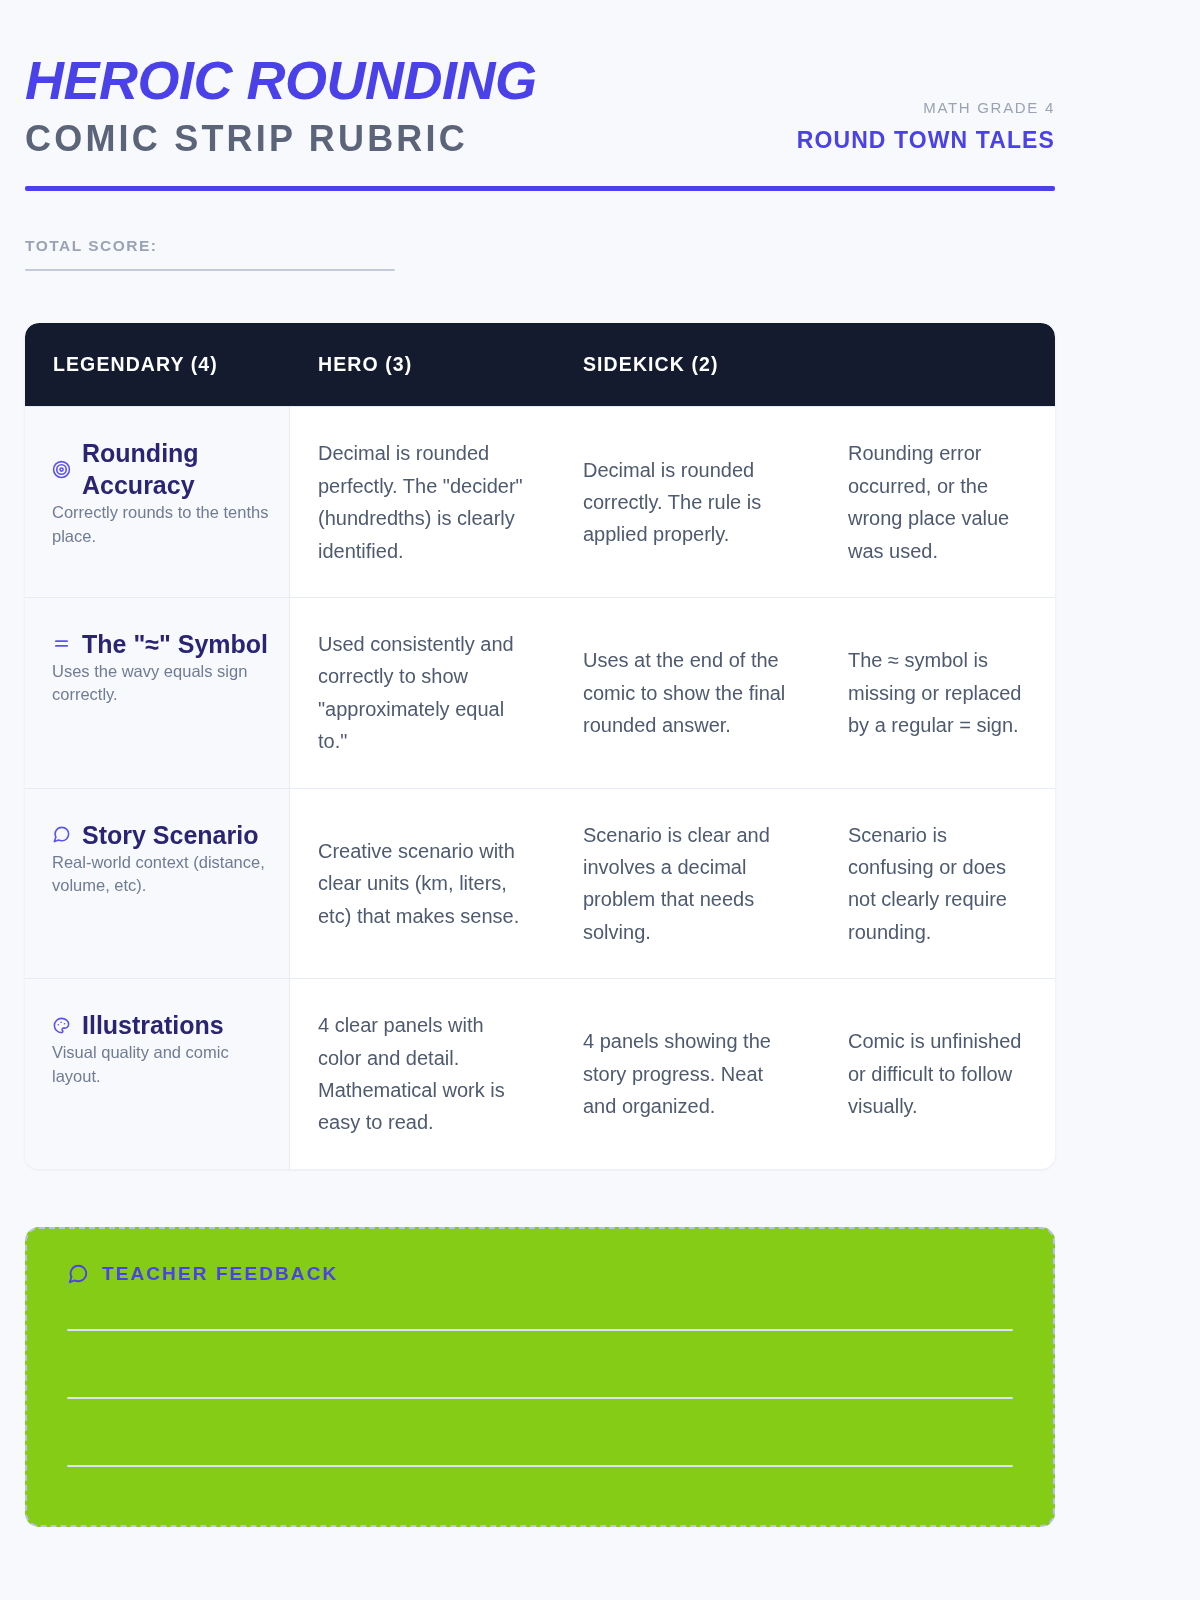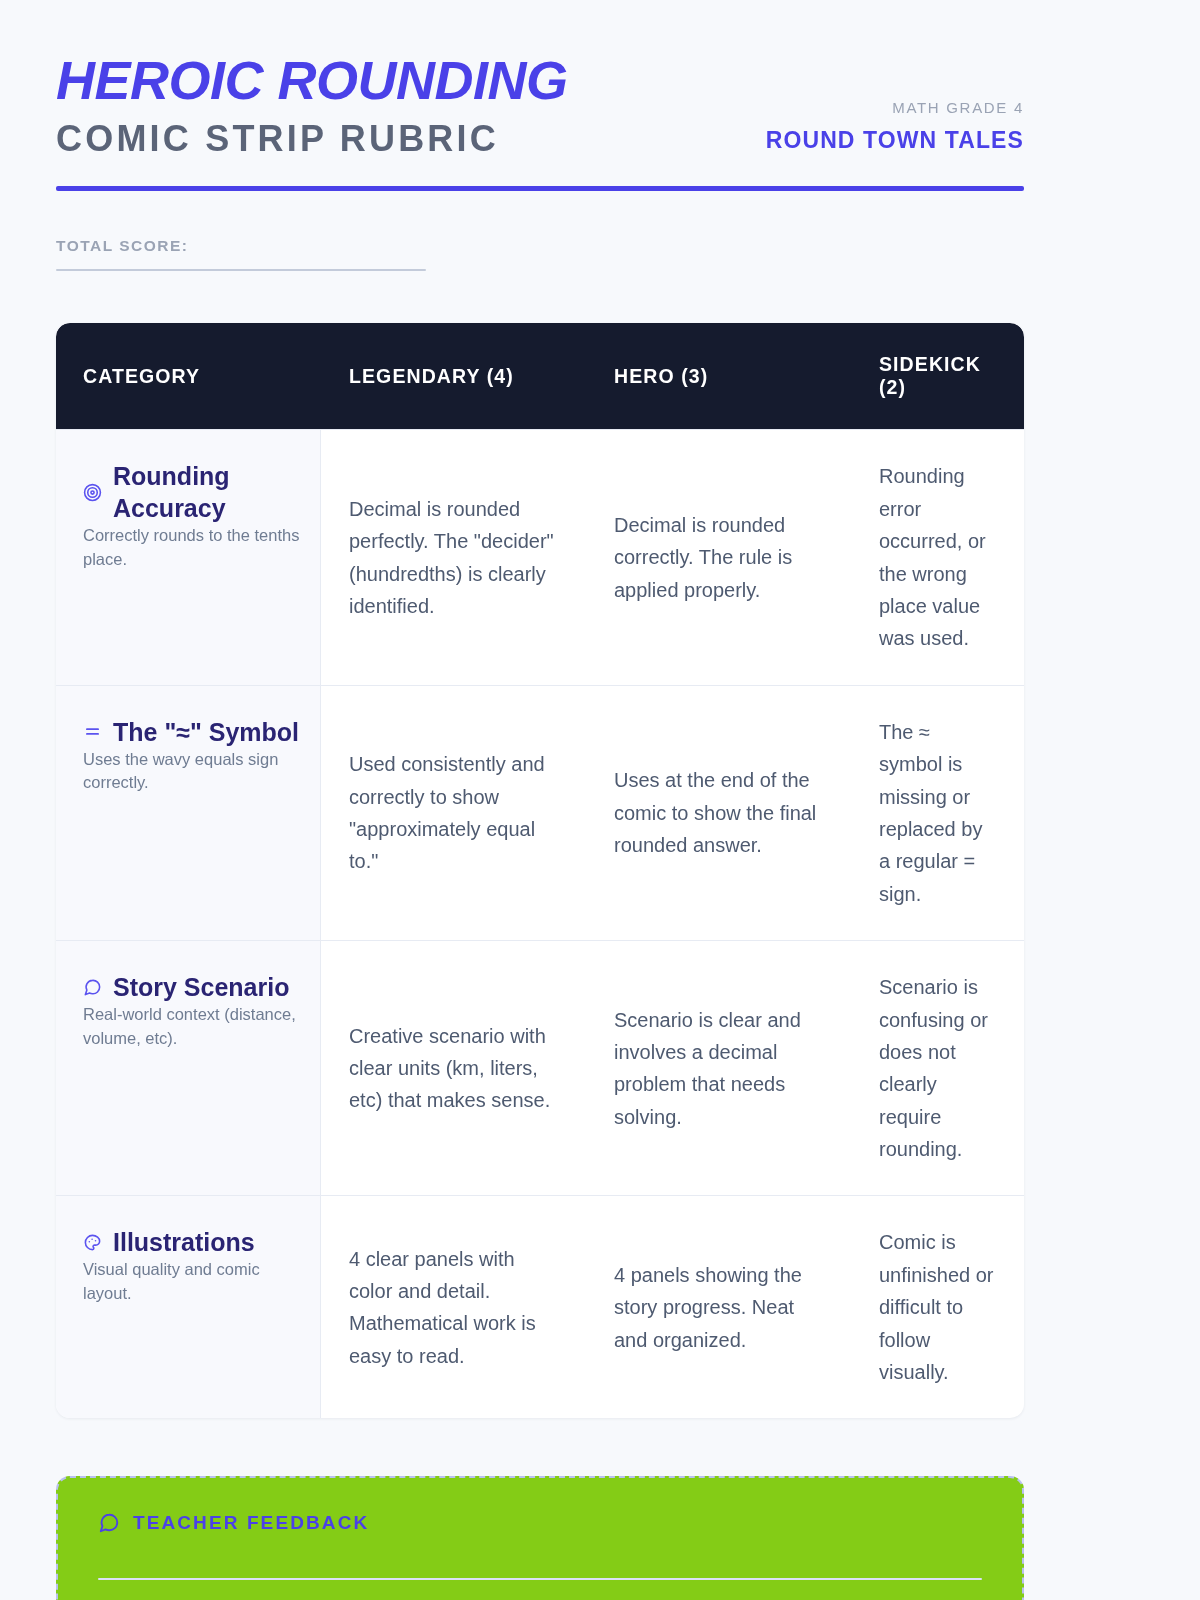"HEROIC ROUNDING" .page { padding: 0 56px -> 0 25px }
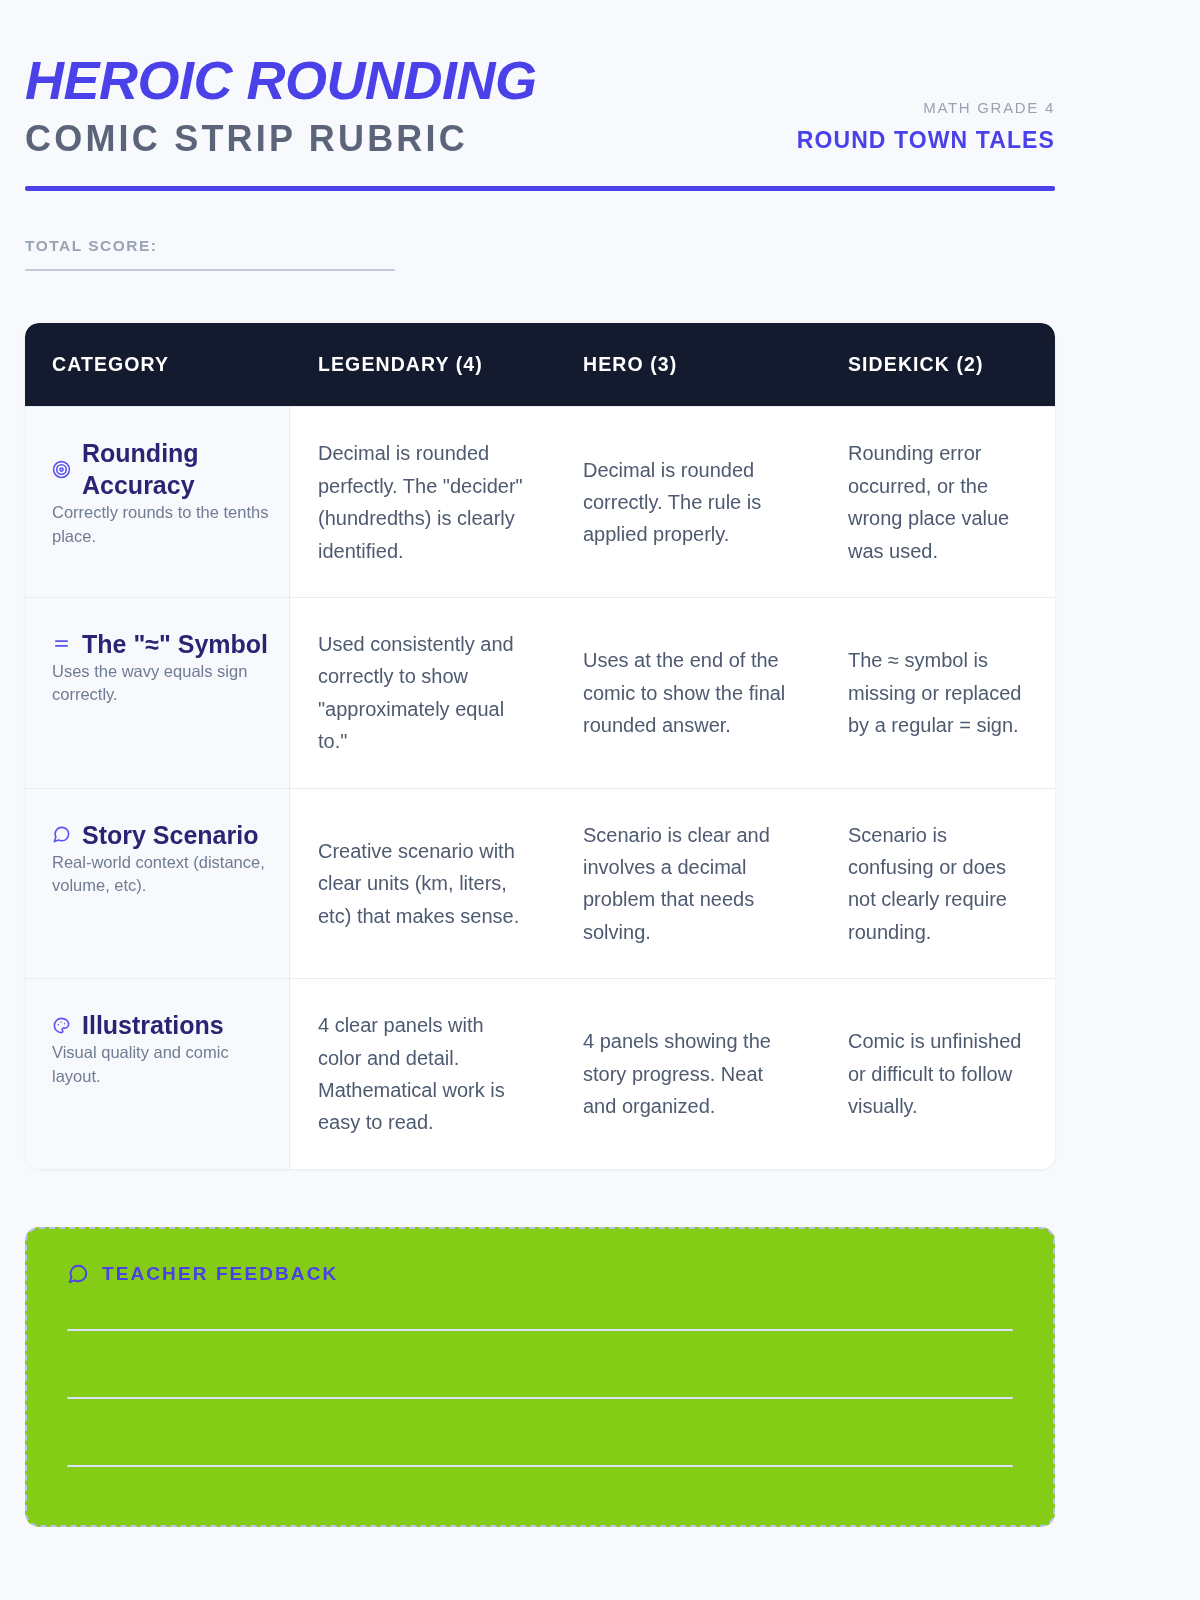"CATEGORY" div.th { html: <div>CATEGORY</div> -> none }
